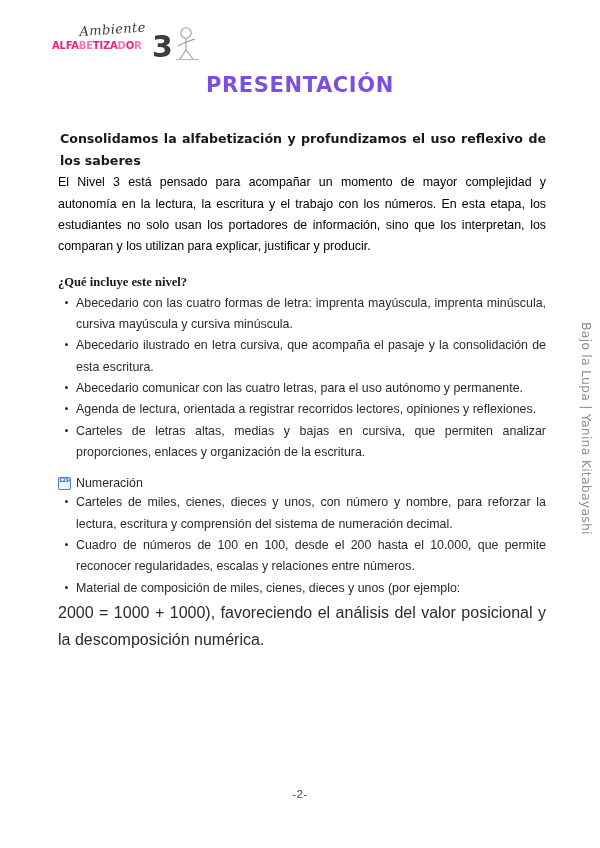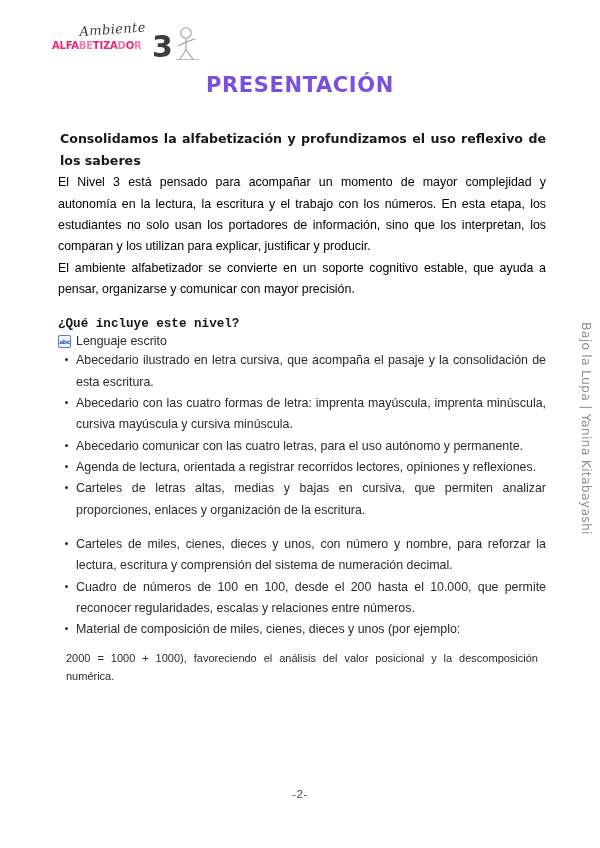"El ambiente alfabetizador se convierte" p.para { html: <p>El ambiente alfabetizador se convierte en un soporte cognitivo estable, que ayuda a pensar, organizarse y comunicar con mayor precisión.</p> -> none }
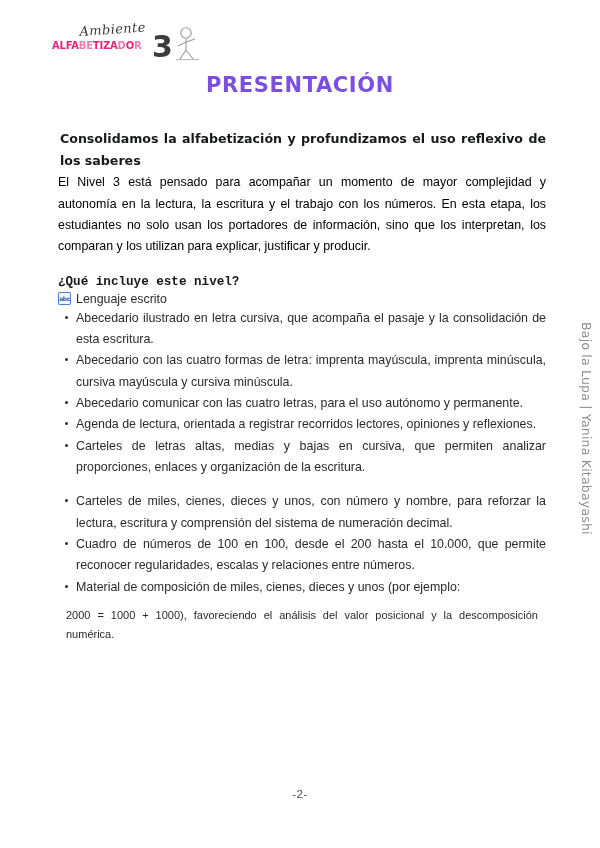"¿Qué incluye este nivel?" .q-heading { font-family: Liberation Mono, monospace -> Liberation Serif, serif }
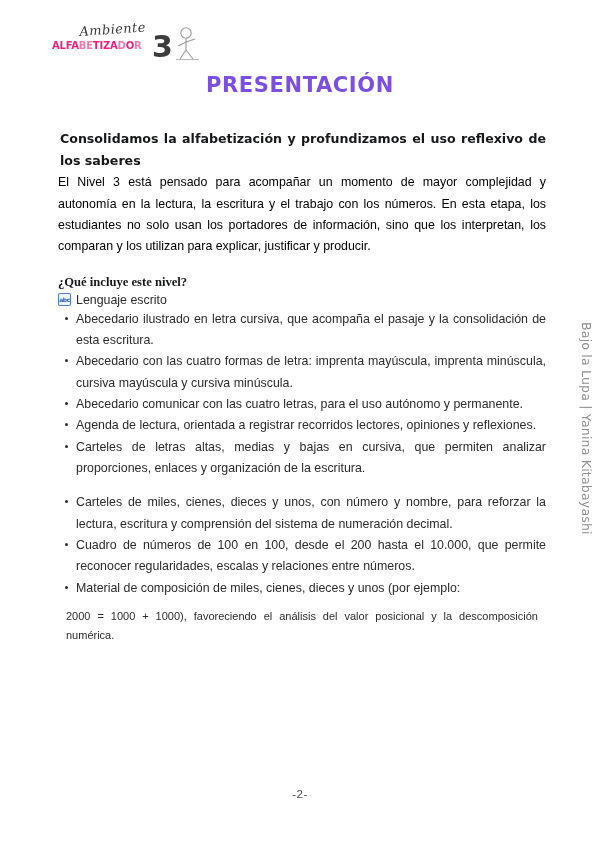"Lenguaje escrito" div.section-label { html: <div> <span> <span>abc</span> </span> <span>Lenguaje escrito</span> </div> -> none }
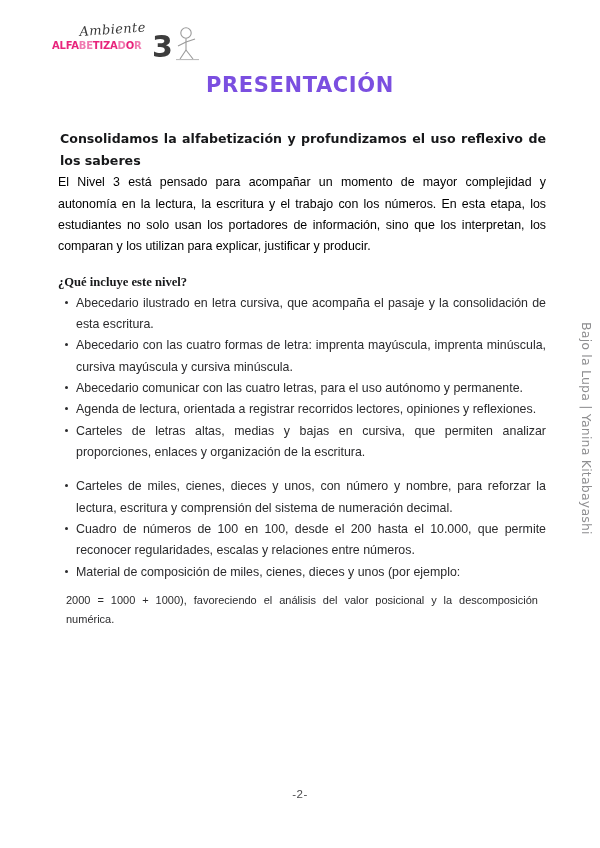"Abecedario ilustrado en letra cursiva," li.left-last { order: before "Abecedario con las cuatro formas" -> after "Abecedario con las cuatro formas" }
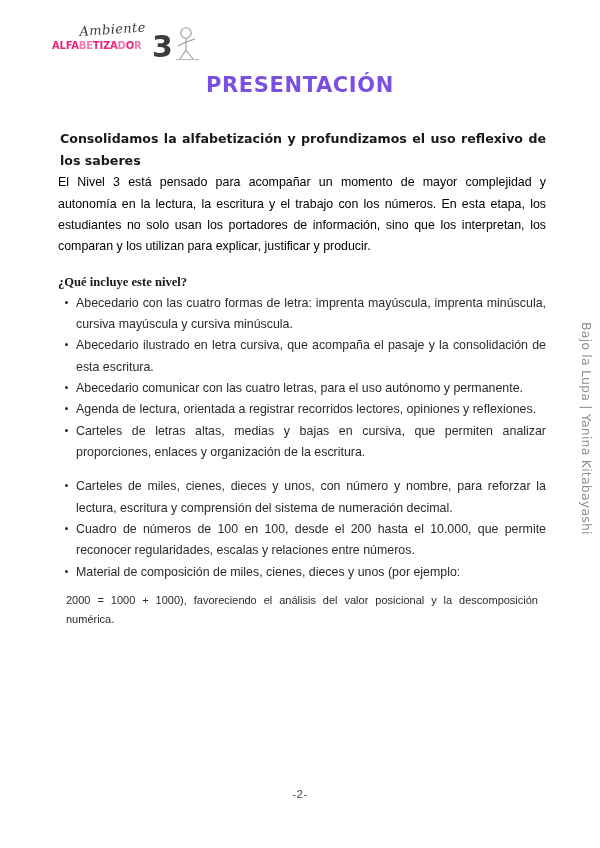"Numeración" div.section-label { html: none -> <div> <span> <span>1234</span> </span> <span>Numeración</span> </div> }
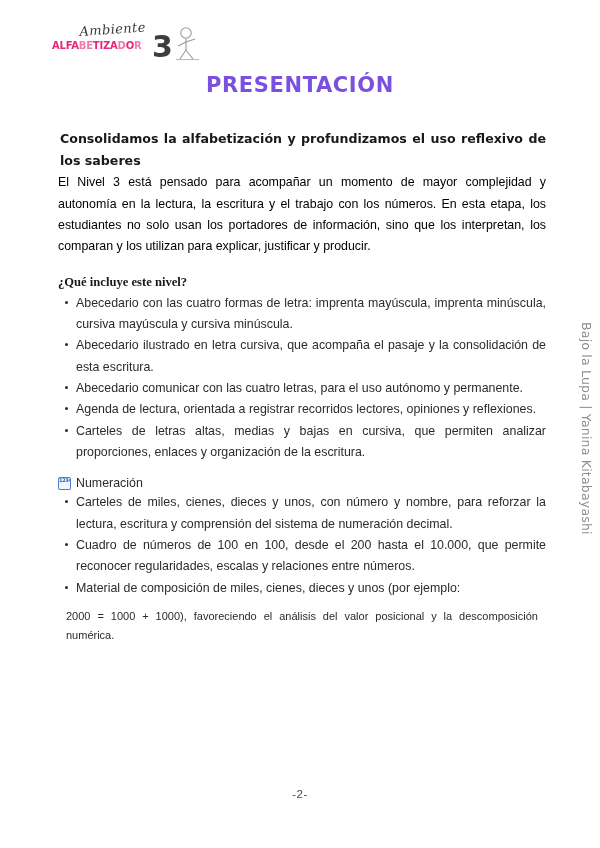"2000 = 1000 + 1000)," .overflow-line { font-size: 11px -> 16px; margin: 8px -> 0 }
